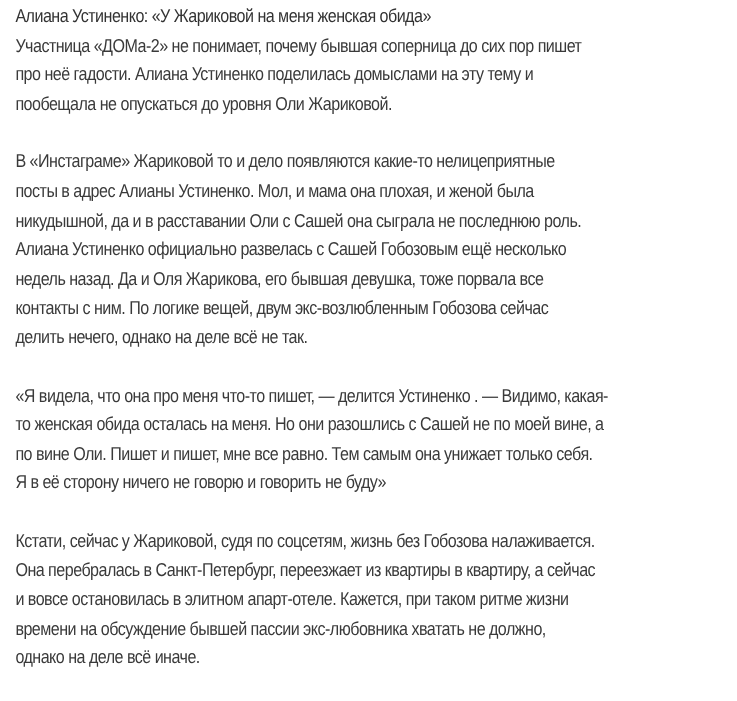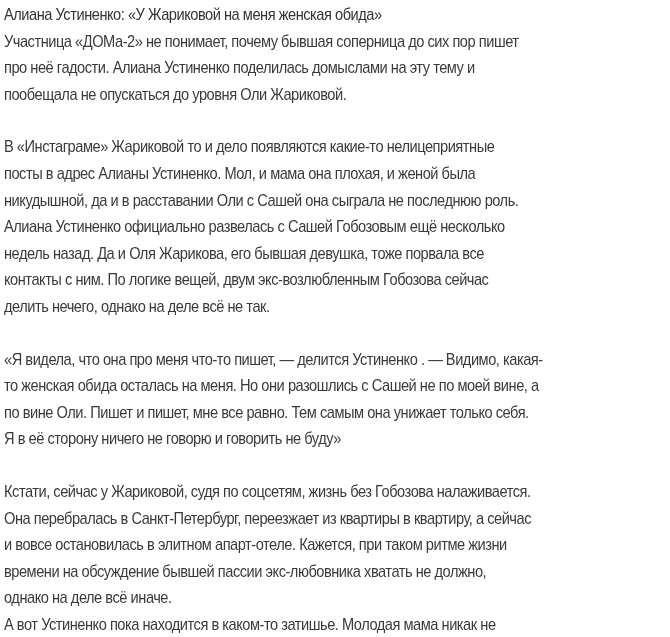"Алиана Устиненко: «У Жариковой на" .block { margin-left: none -> 10px }
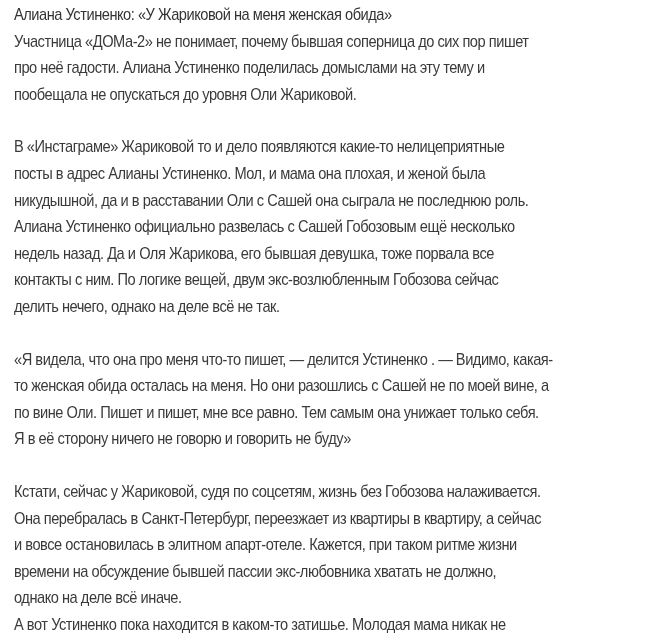"А вот Устиненко пока находится" div.block { html: <div> <span>А вот Устиненко пока находится в каком-то затишье. Молодая мама никак не</span> </div> -> none }
